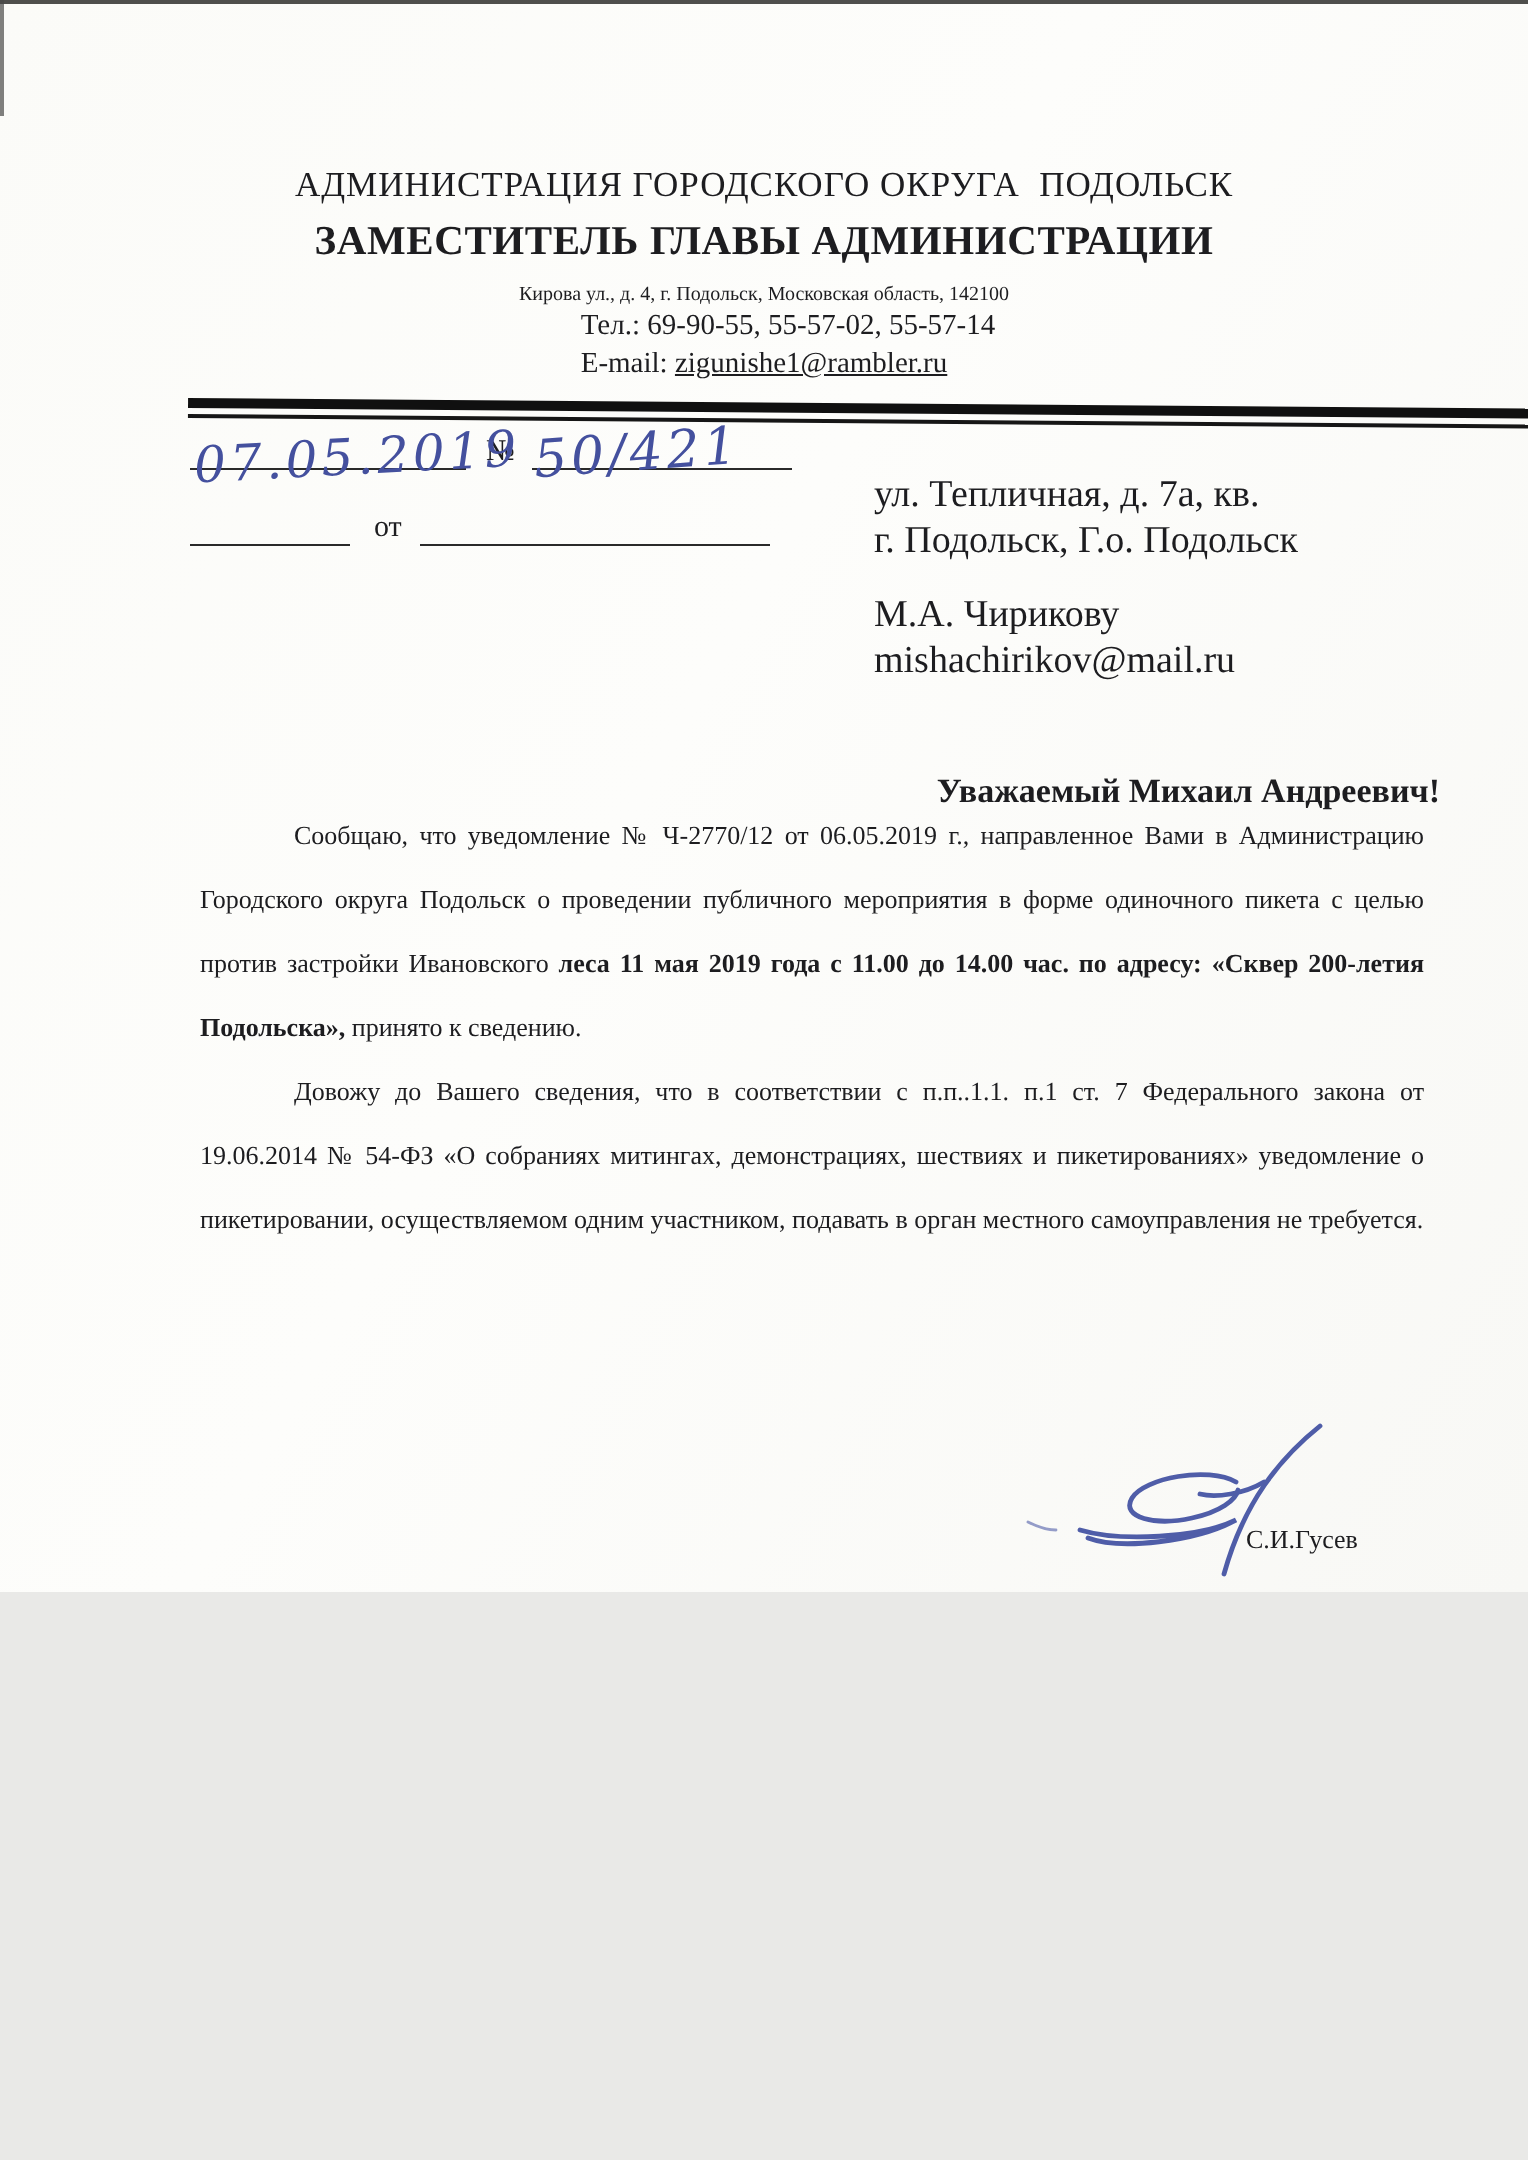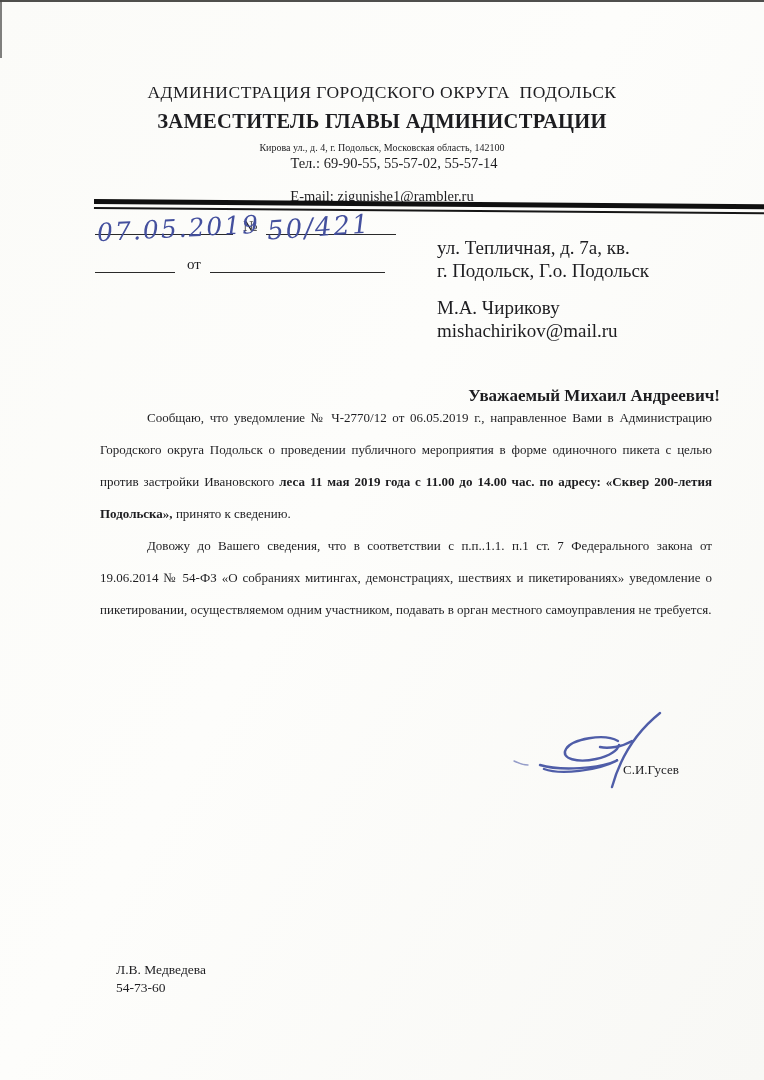"АДМИНИСТРАЦИЯ ГОРОДСКОГО ОКРУГА ПОДОЛЬСК" .page { height: 1080px -> 796px }
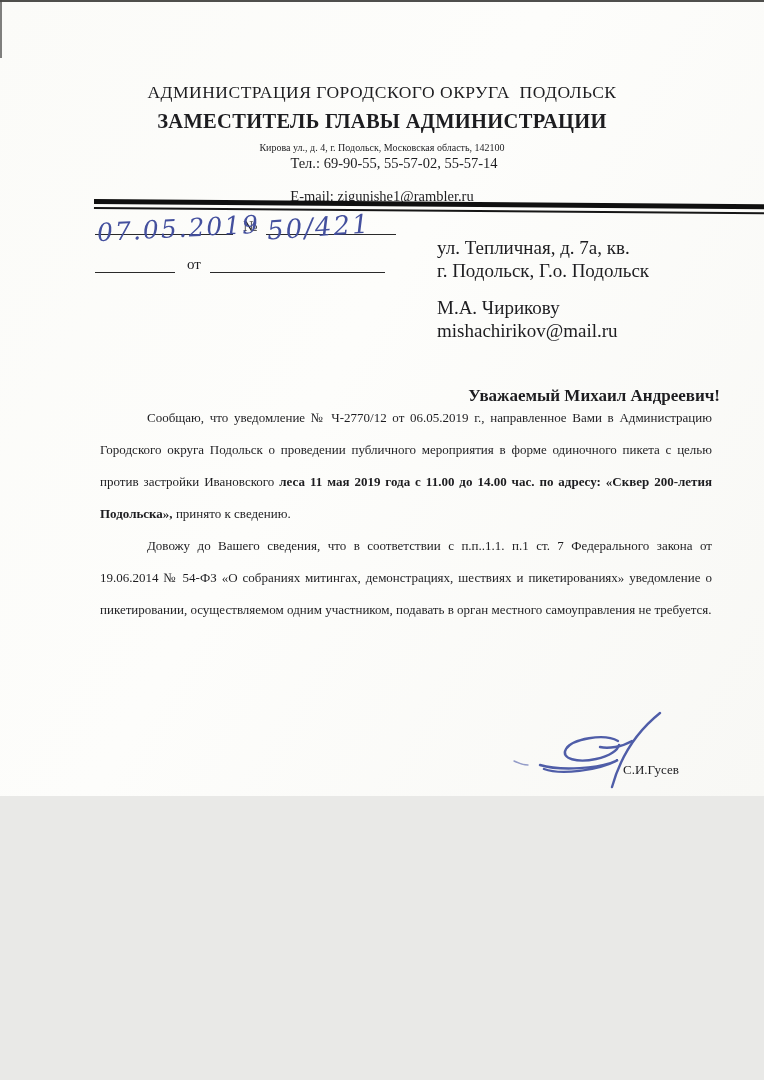"E-mail: zigunishe1@rambler.ru" .email-line { margin-top: 16px -> 2px }
